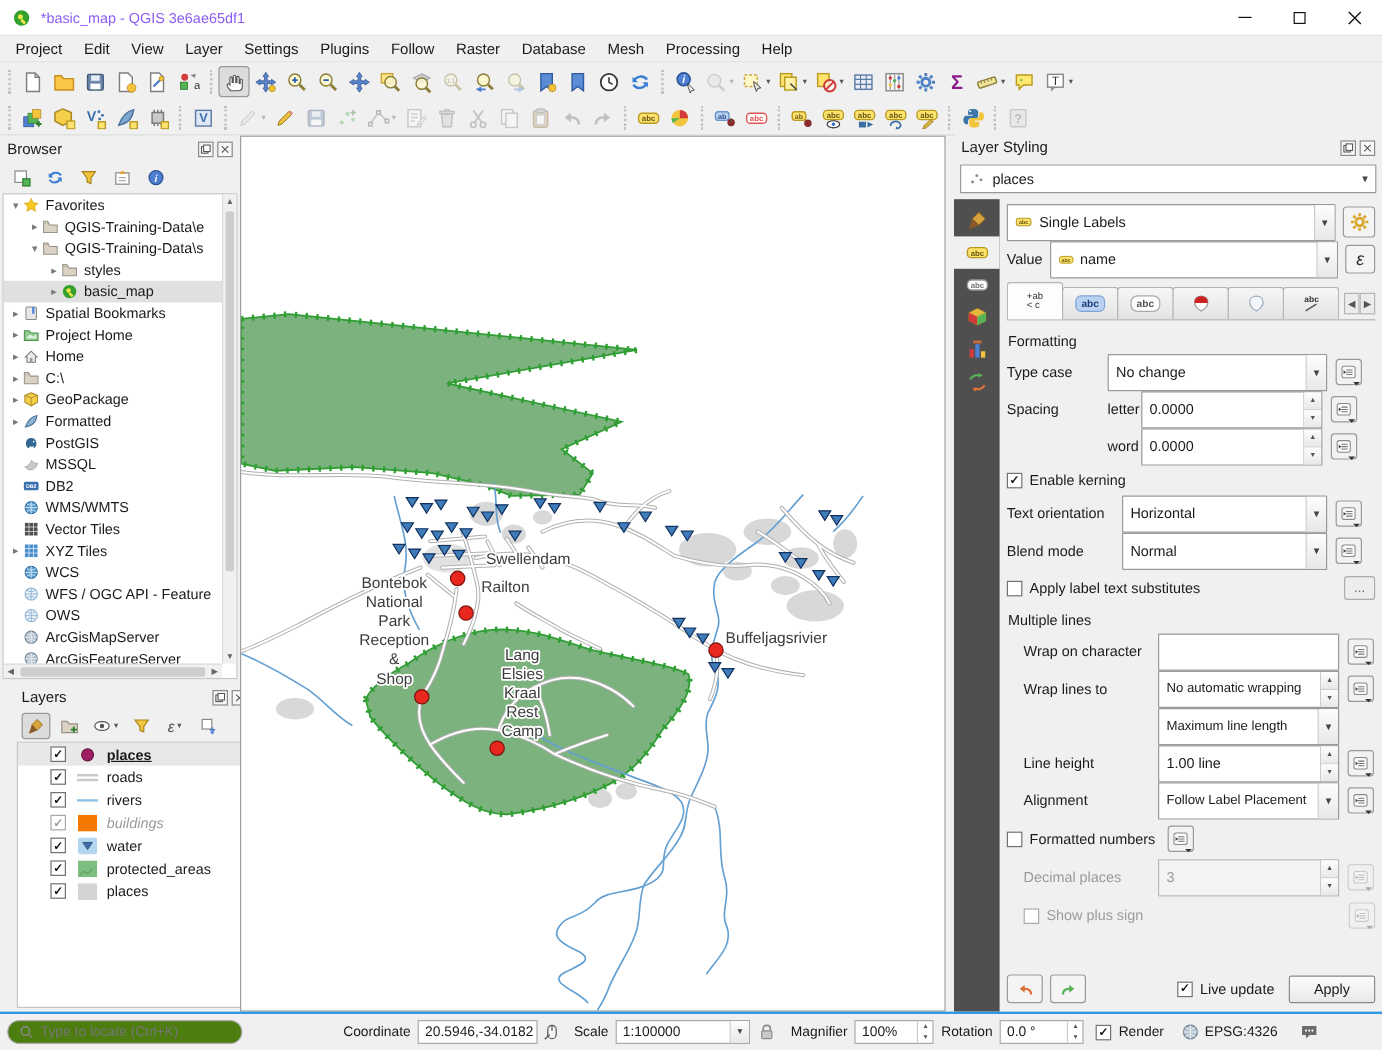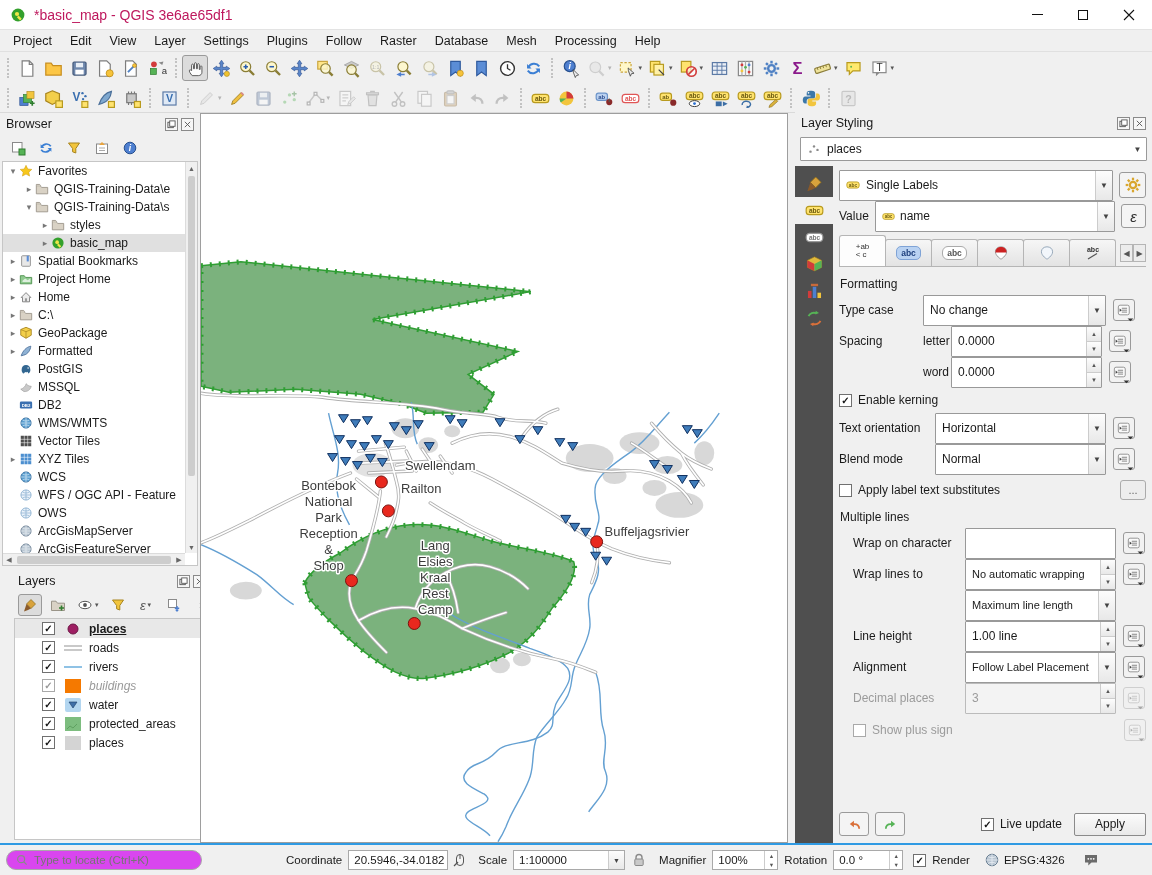"*basic_map - QGIS 3e6ae65df1" #titlebar .ttl { color: #be185d -> #8b5cf6; font-size: 14px -> 12px }
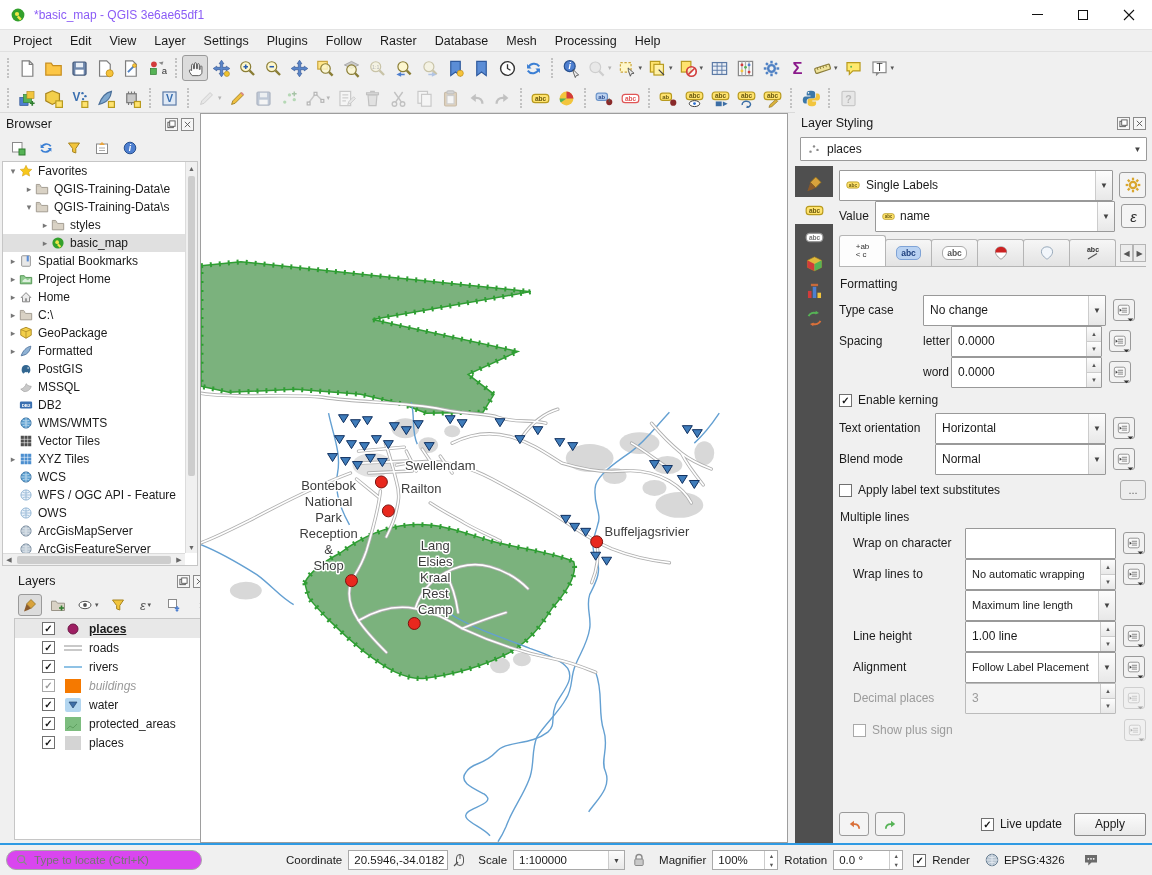"Formatted numbers" div.cbrow { html: none -> <div> <span></span> <span>Formatted numbers</span> <div> <svg> <use></use> </svg> </div> </div> }
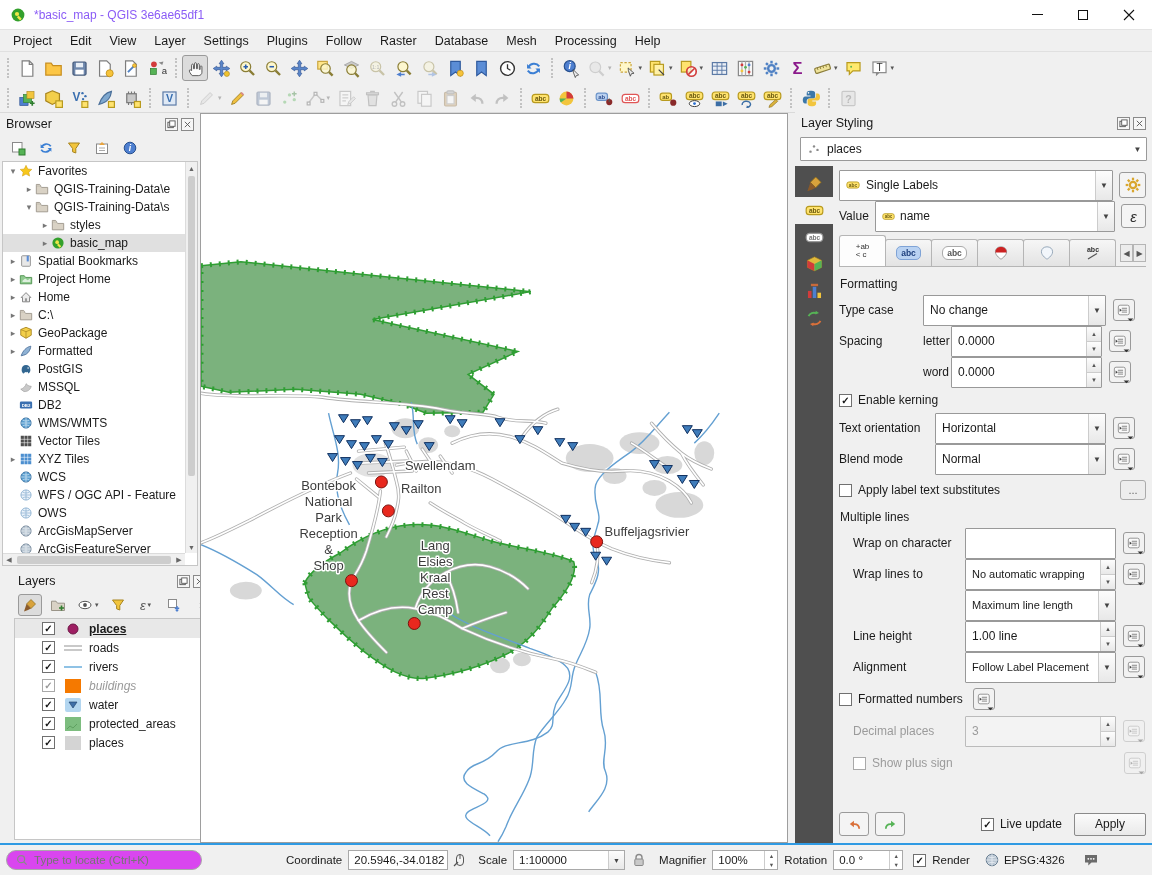"Type to locate (Ctrl+K)" #locator { background: #d946ef -> #4d7c0f }
